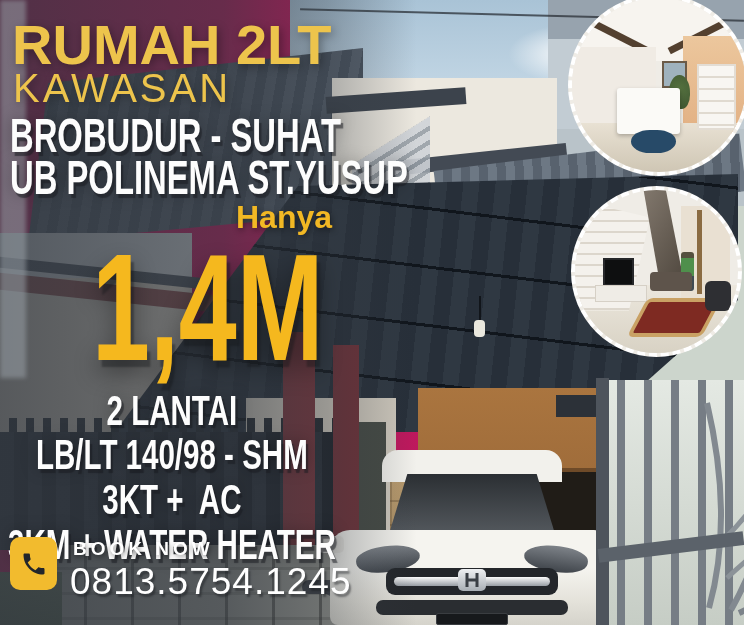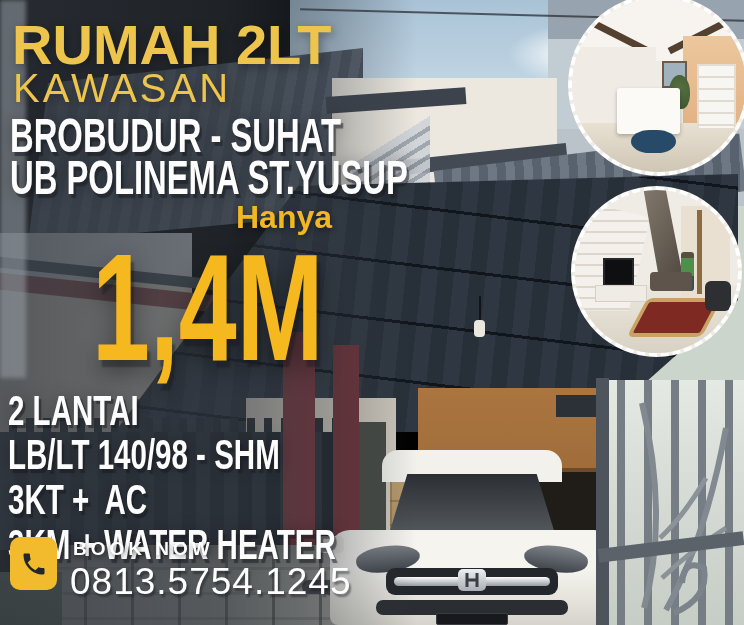"RUMAH 2LT" .poster { background: #000000 -> #be185d; text-align: none -> center }
